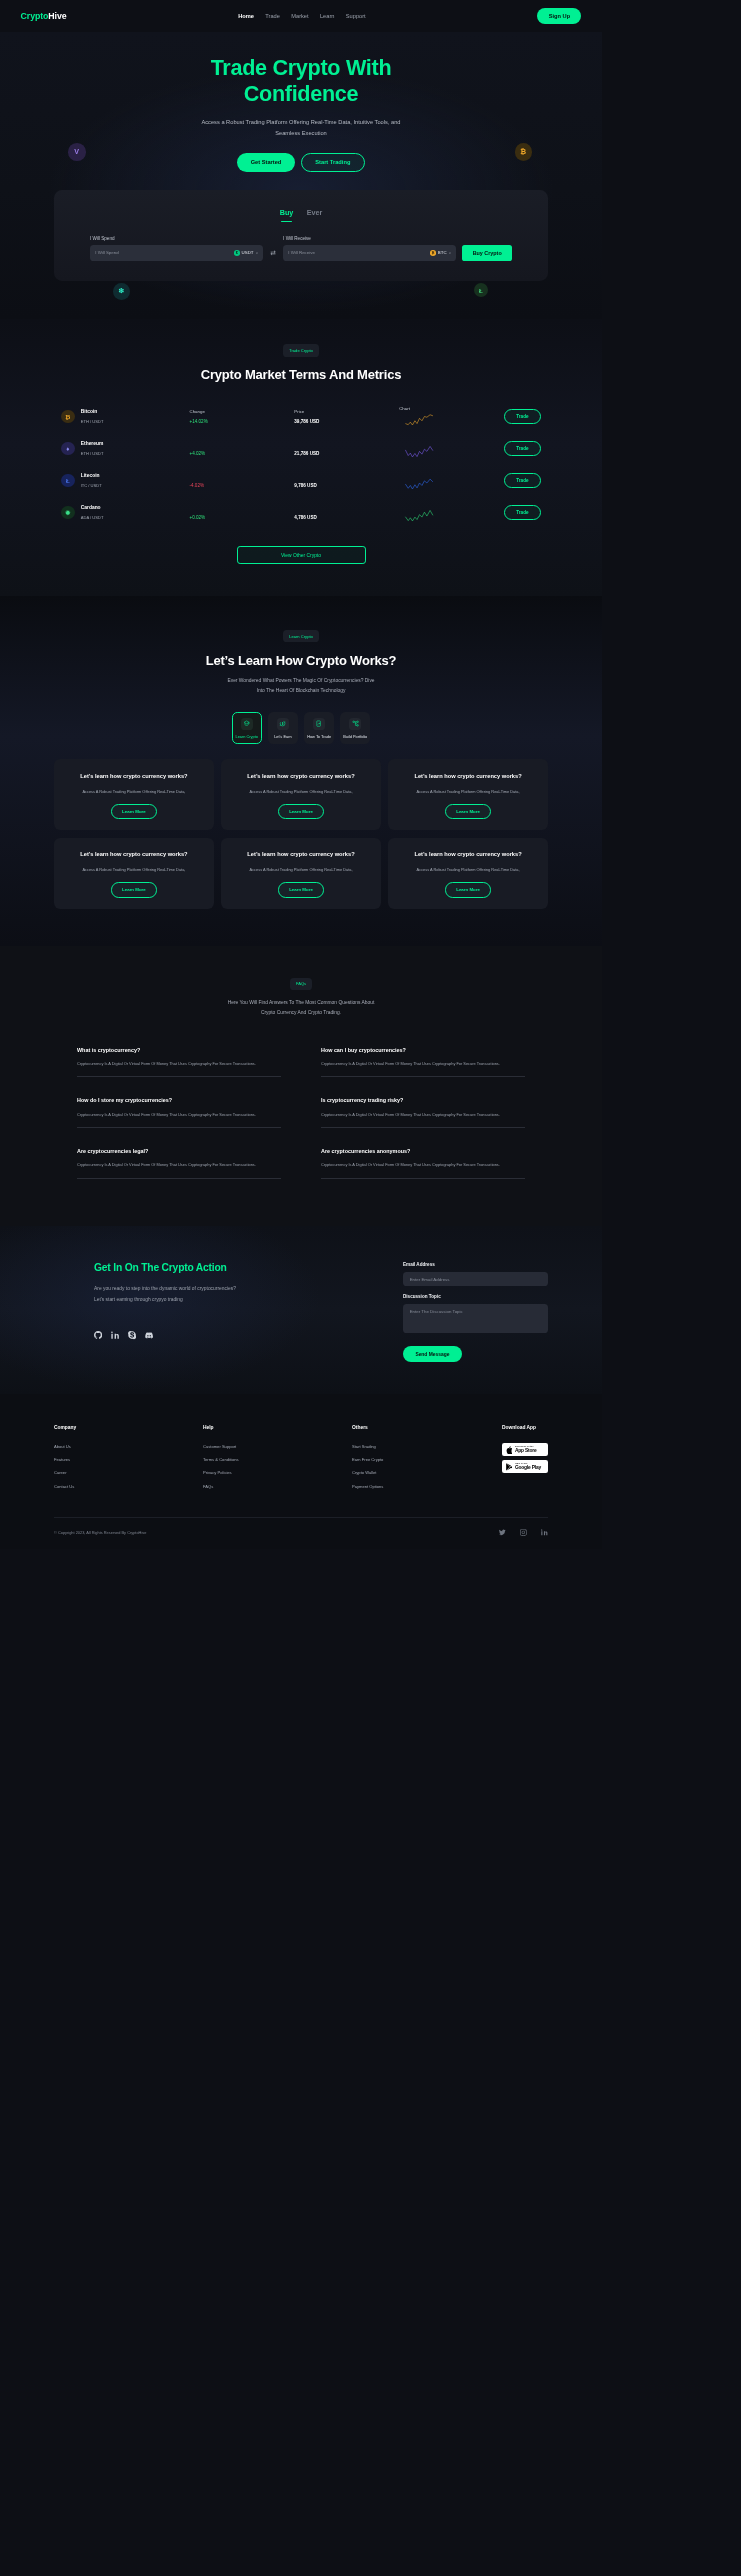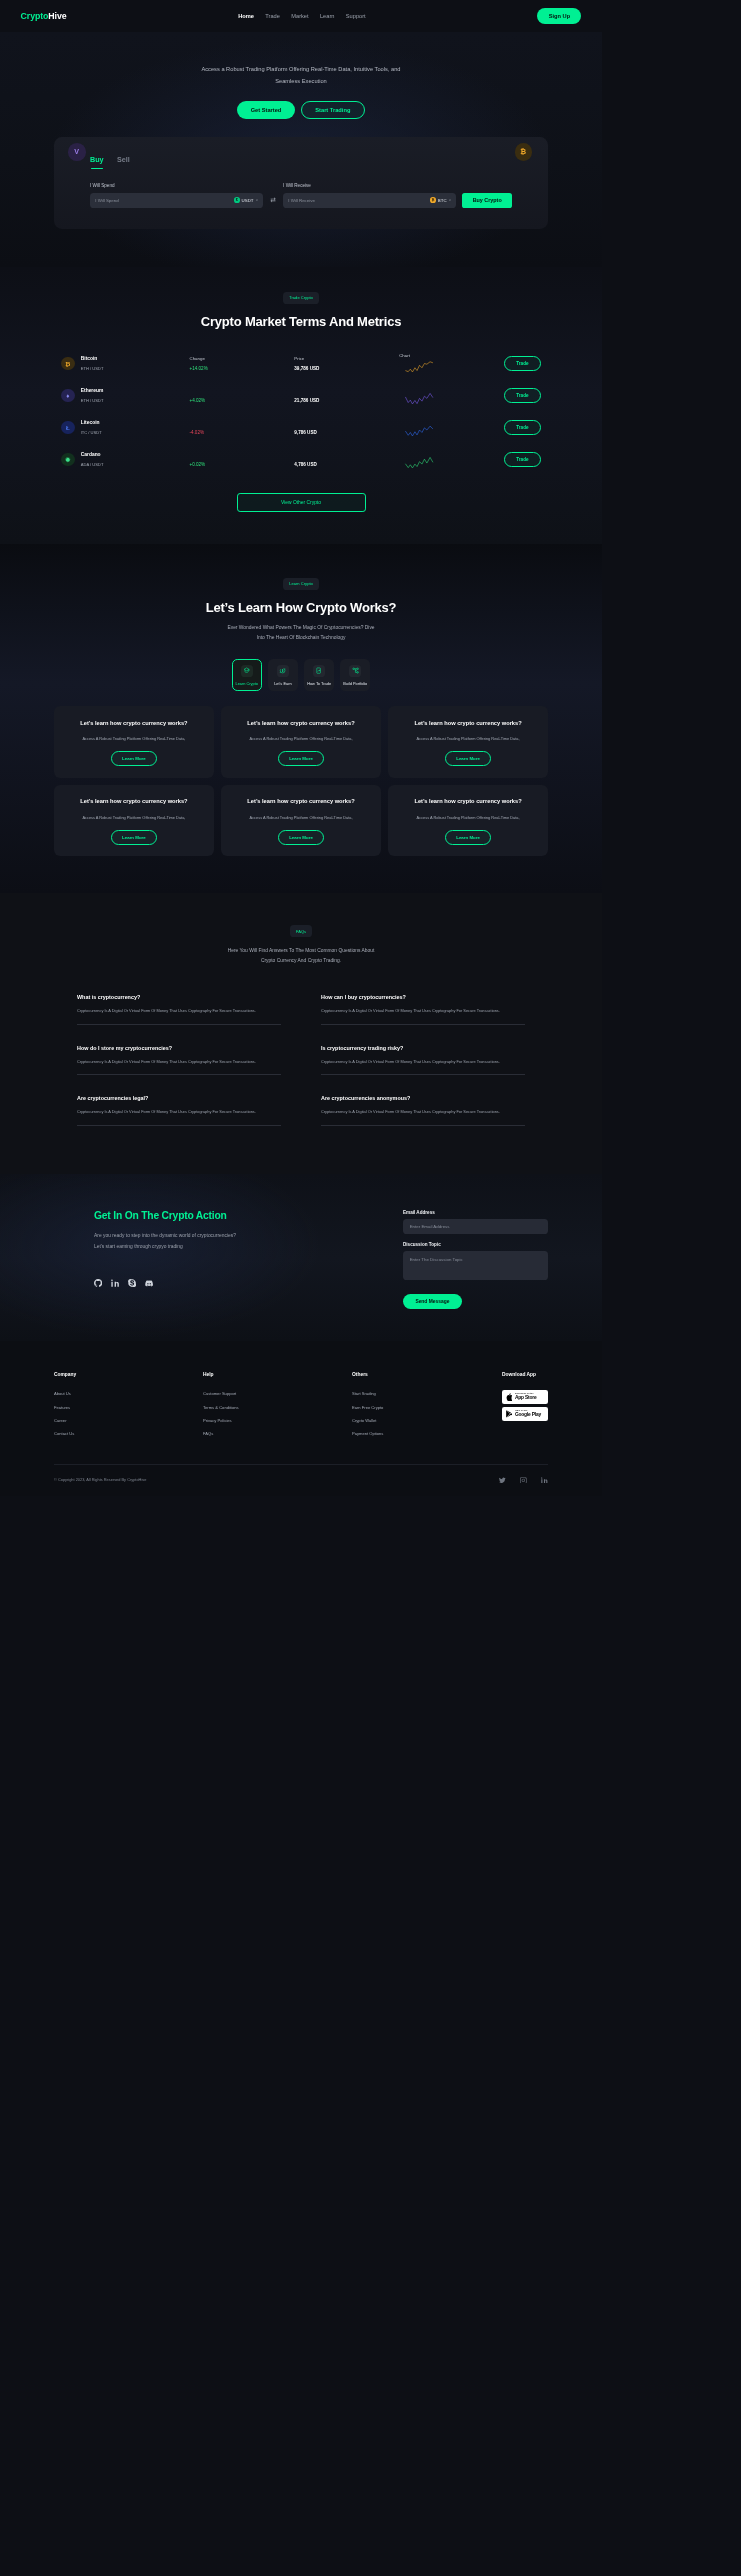"Trade Crypto With Confidence" h1.hero-title { html: none -> <h1>Trade Crypto With Confidence</h1> }
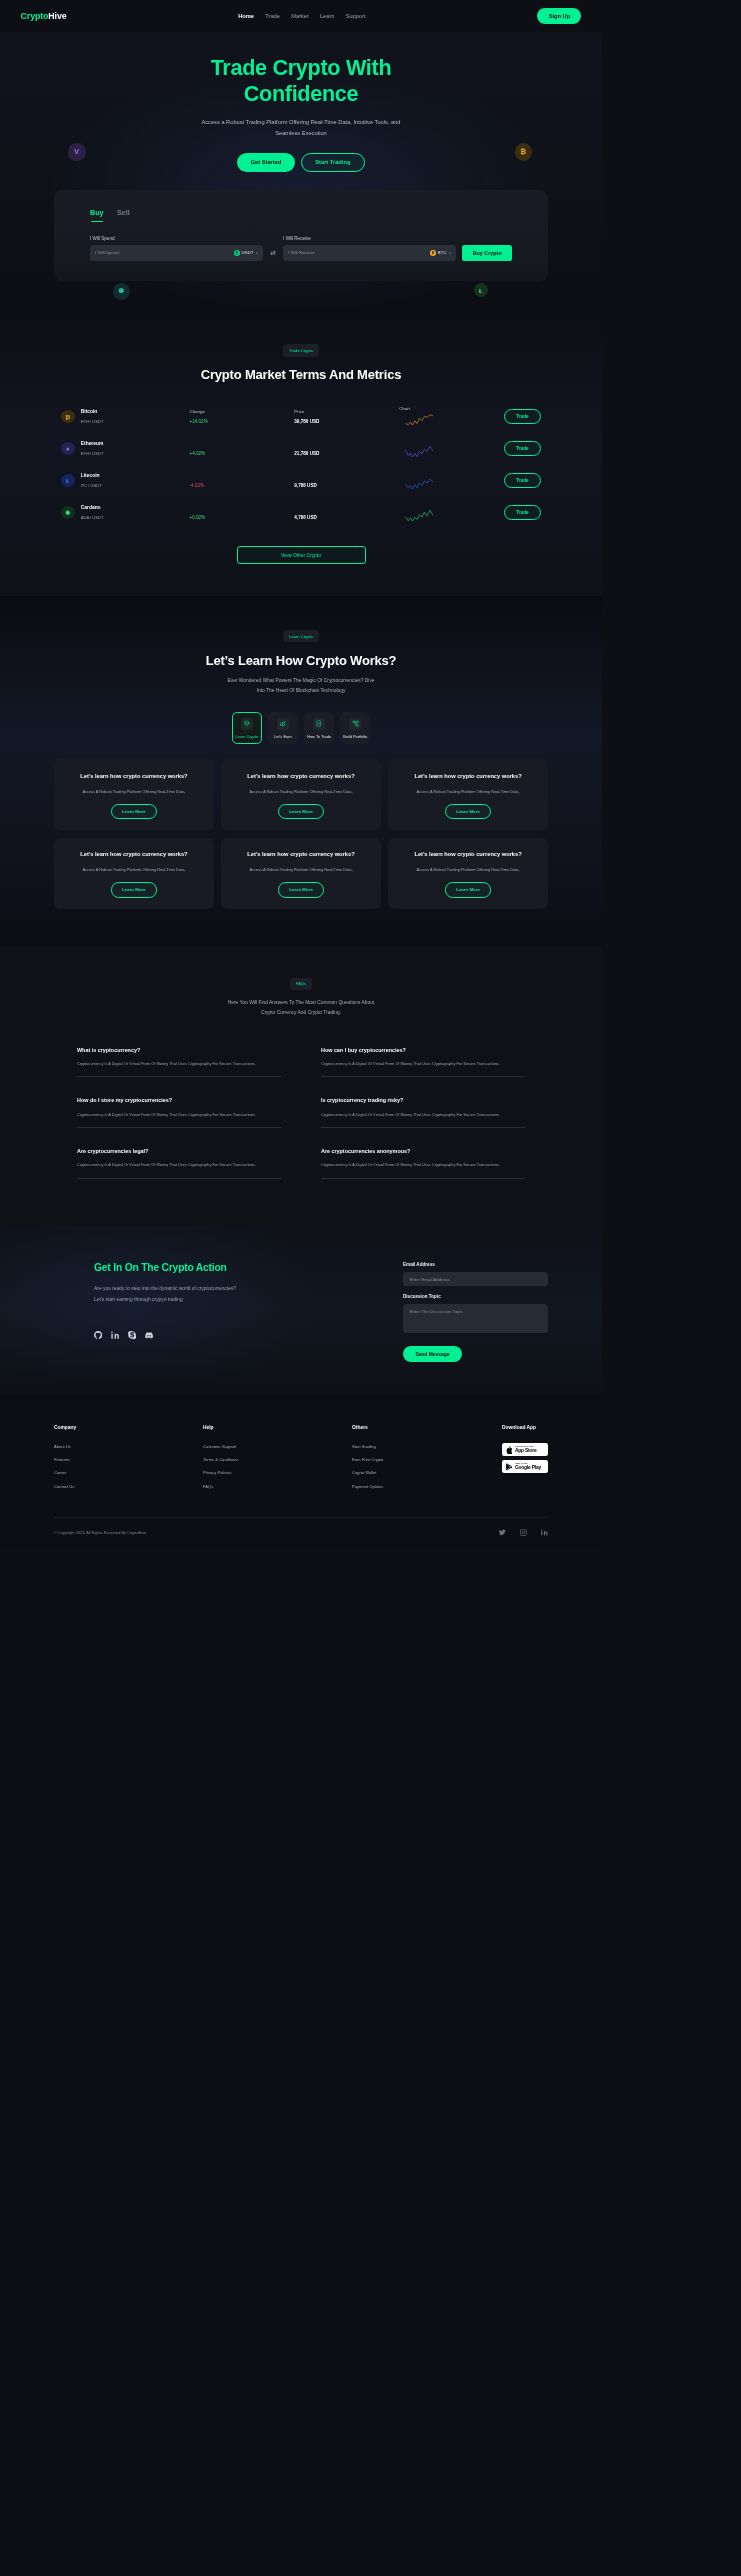"Buy" .tabs { justify-content: none -> center }
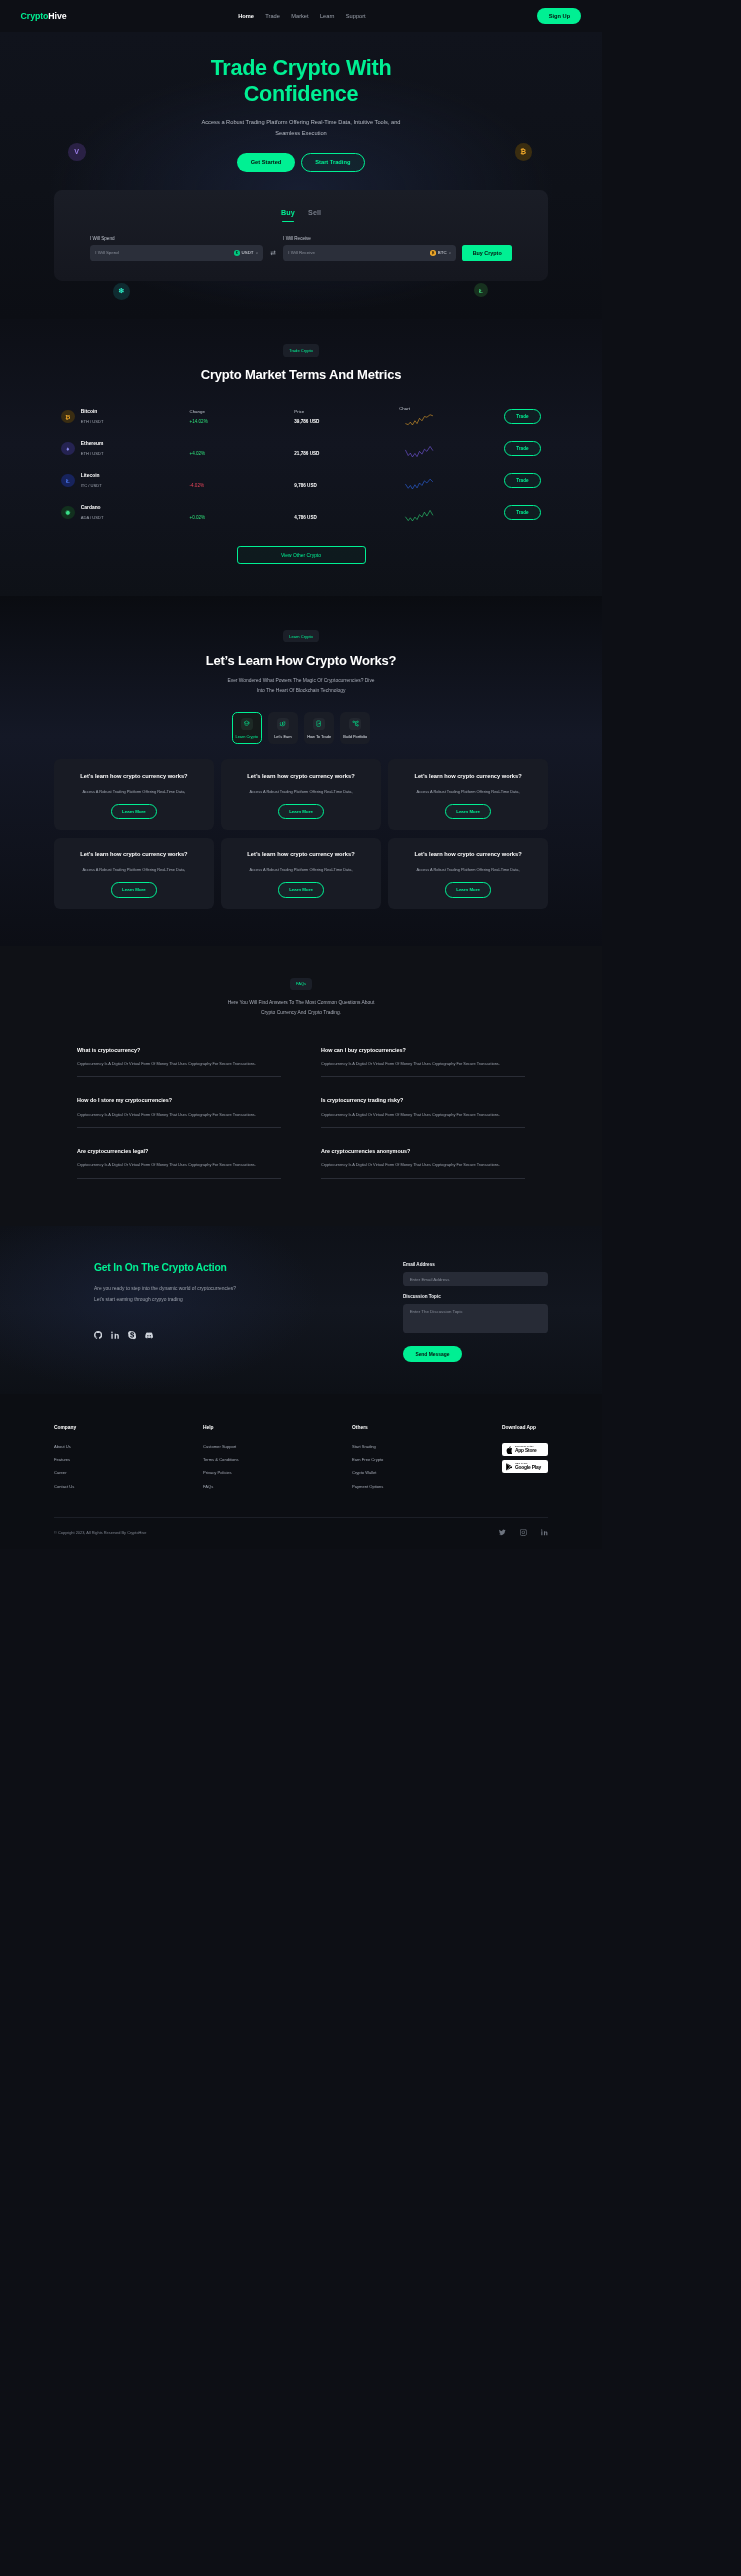"Sell" div.tab { text: Sell -> Ever }
